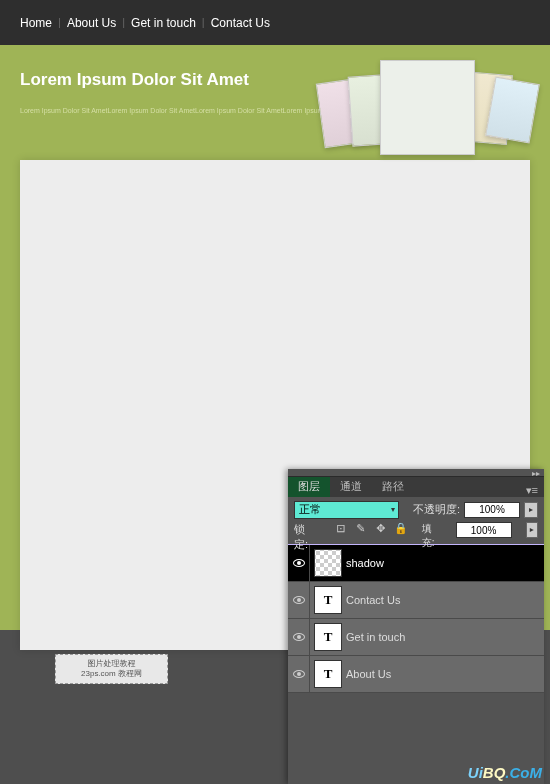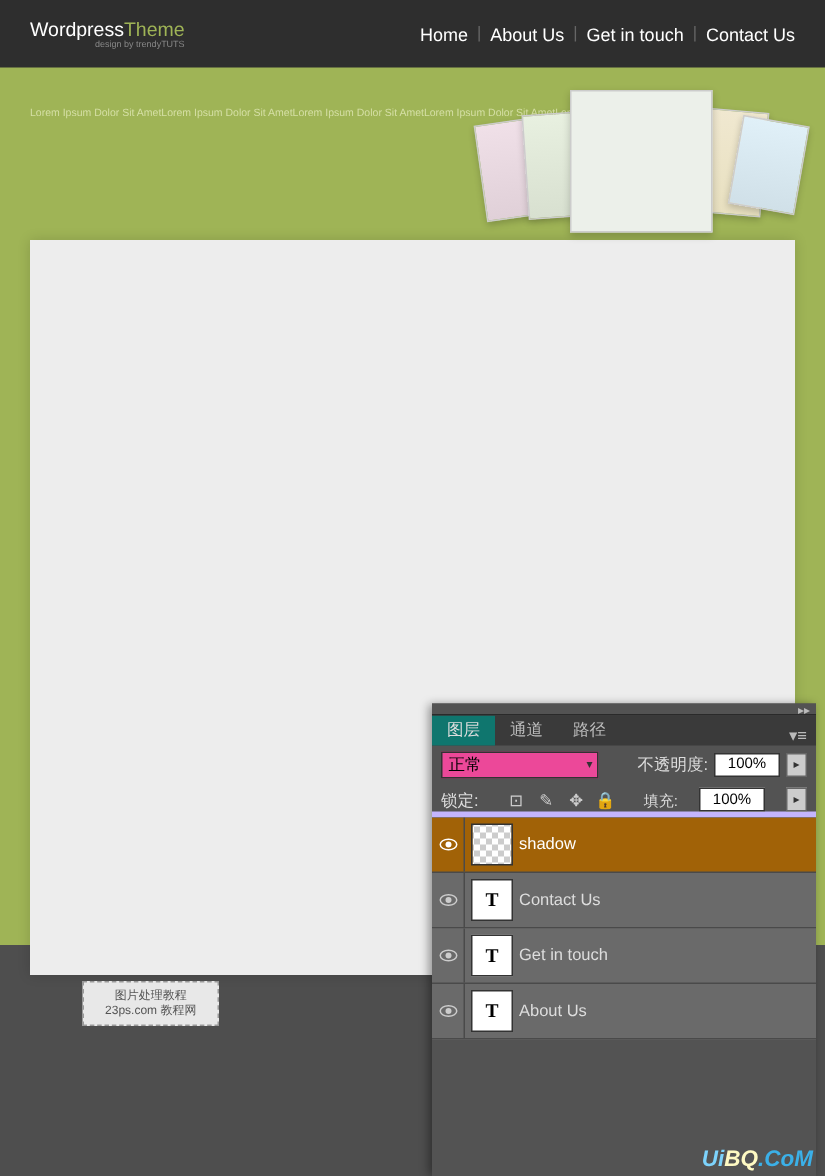"WordpressTheme" div.logo { html: <div> <span>Wordpress</span><span>Theme</span> <span>design by trendyTUTS</span> </div> -> none }
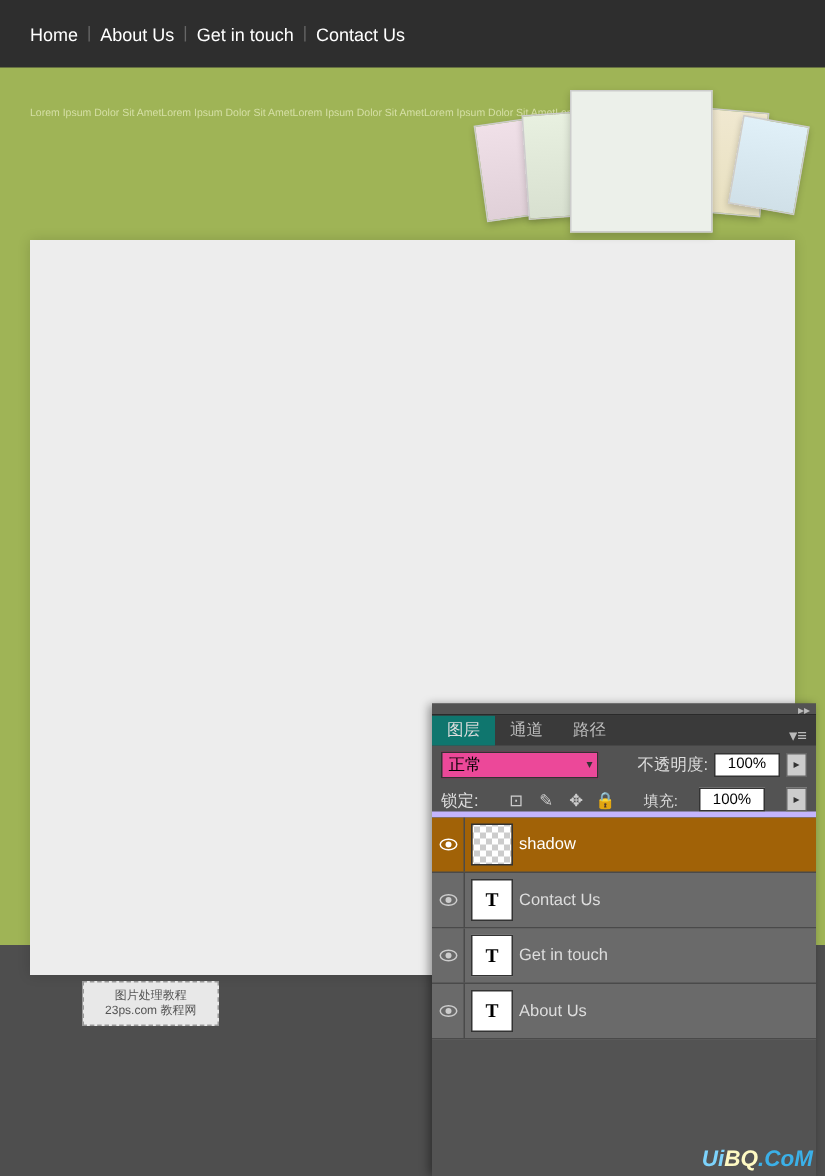"Lorem Ipsum Dolor Sit Amet" h1.hero-title { html: none -> <h1>Lorem Ipsum Dolor Sit Amet</h1> }
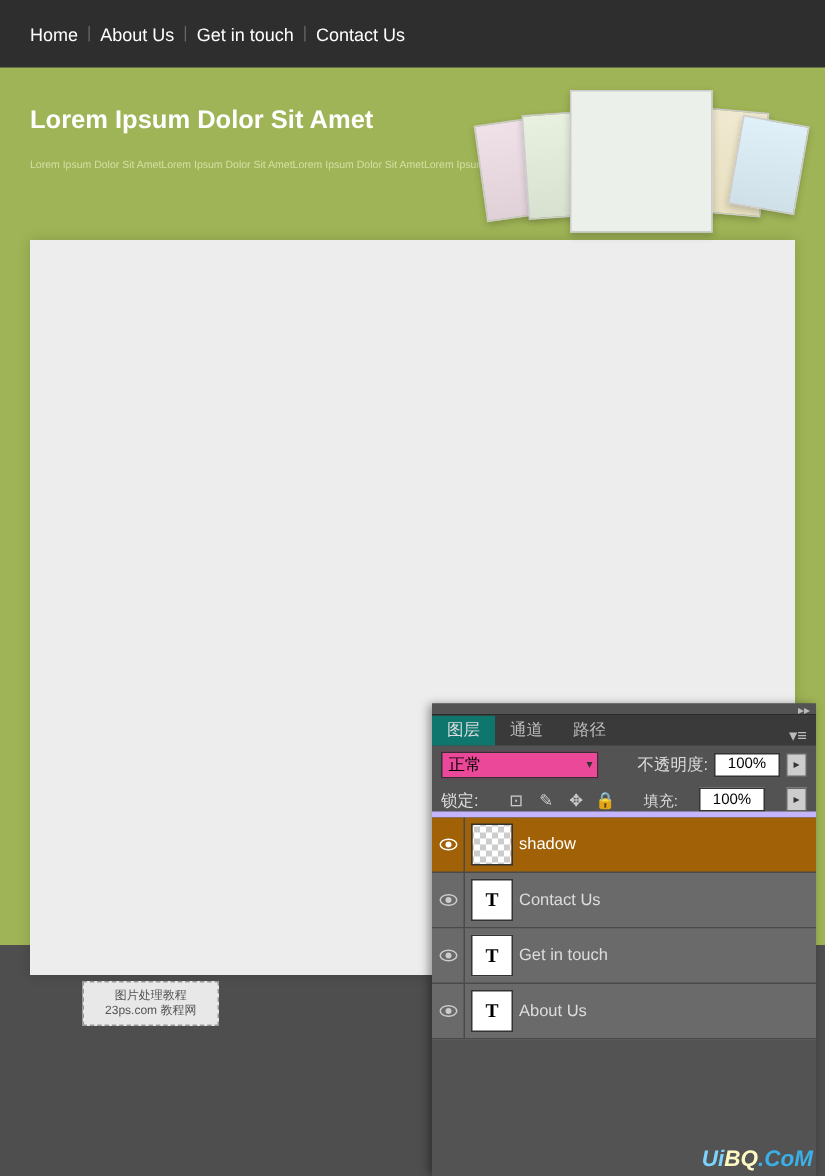"图层" .tab.active { background: #0f766e -> #14532d }
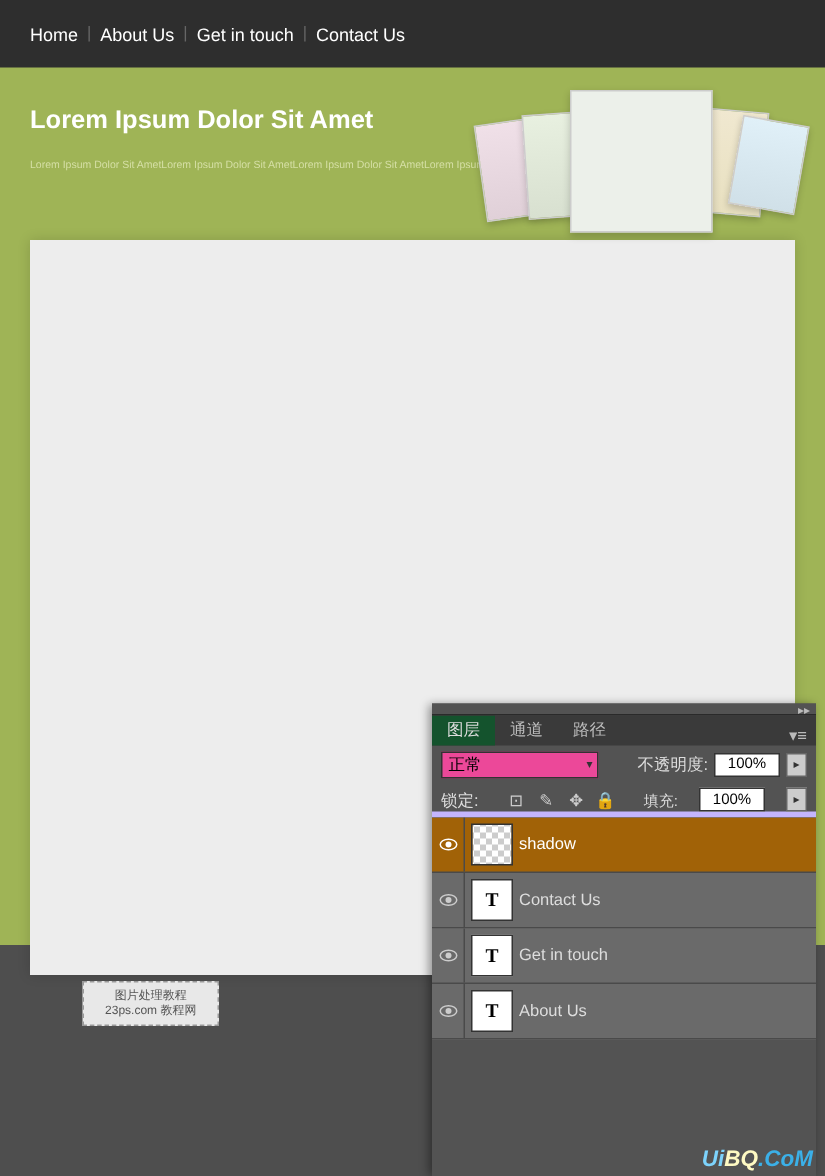"正常" .blend-select { background: #ec4899 -> #5eead4 }
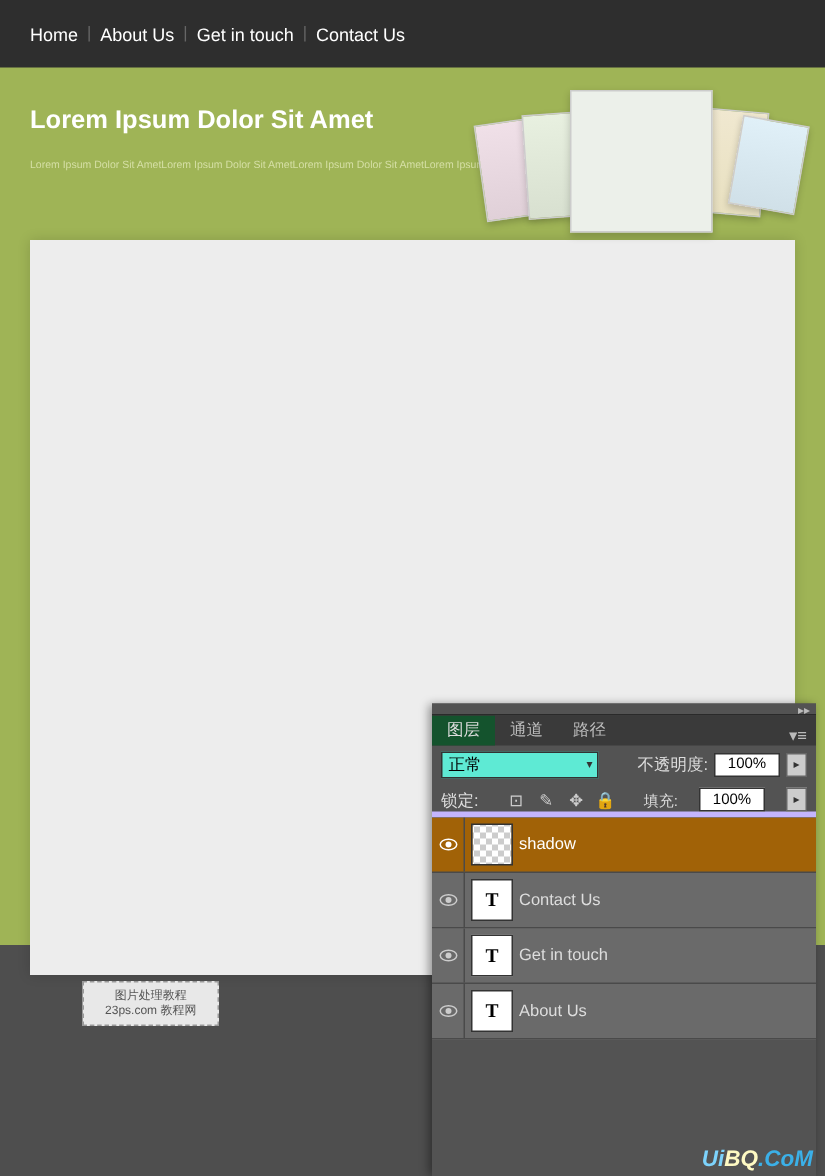"100%" .pct-input { width: 44px -> 56px }
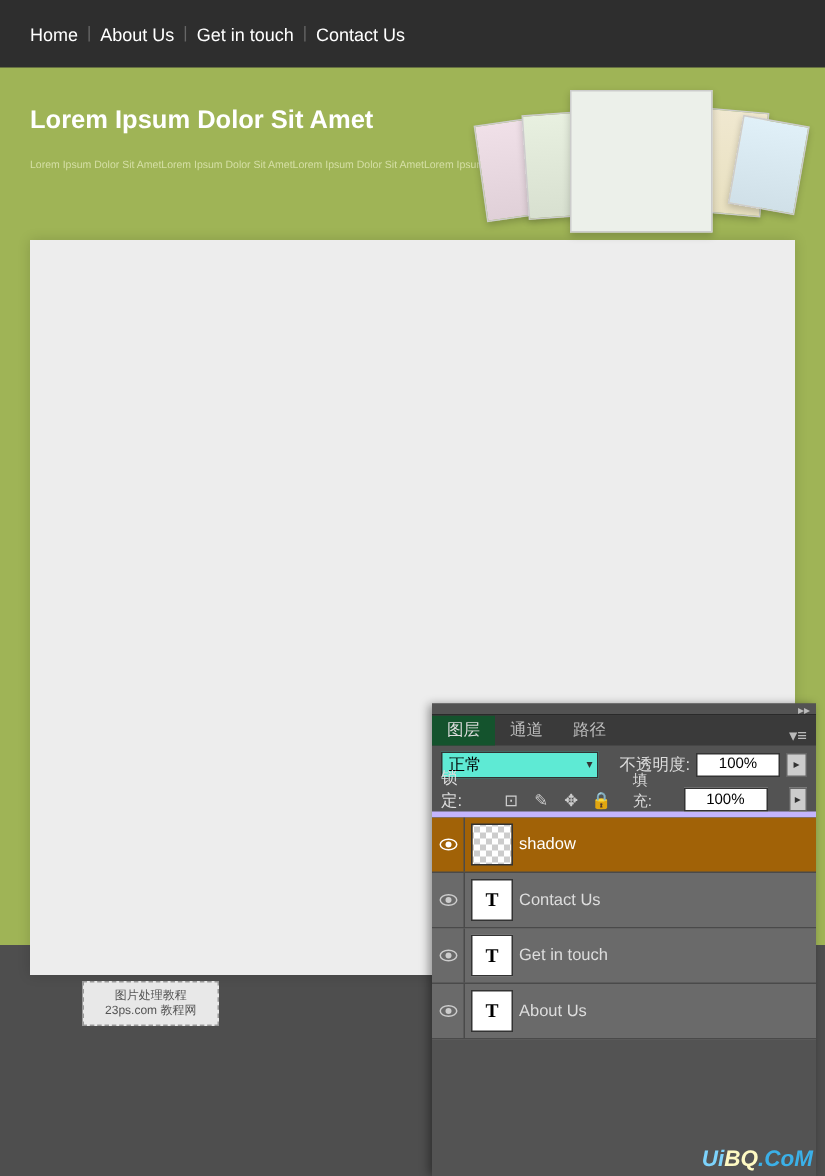"锁定:" .lock-row { align-items: flex-end -> flex-start; border-bottom: 4px solid #c4b5fd -> 1px solid #c4b5fd }
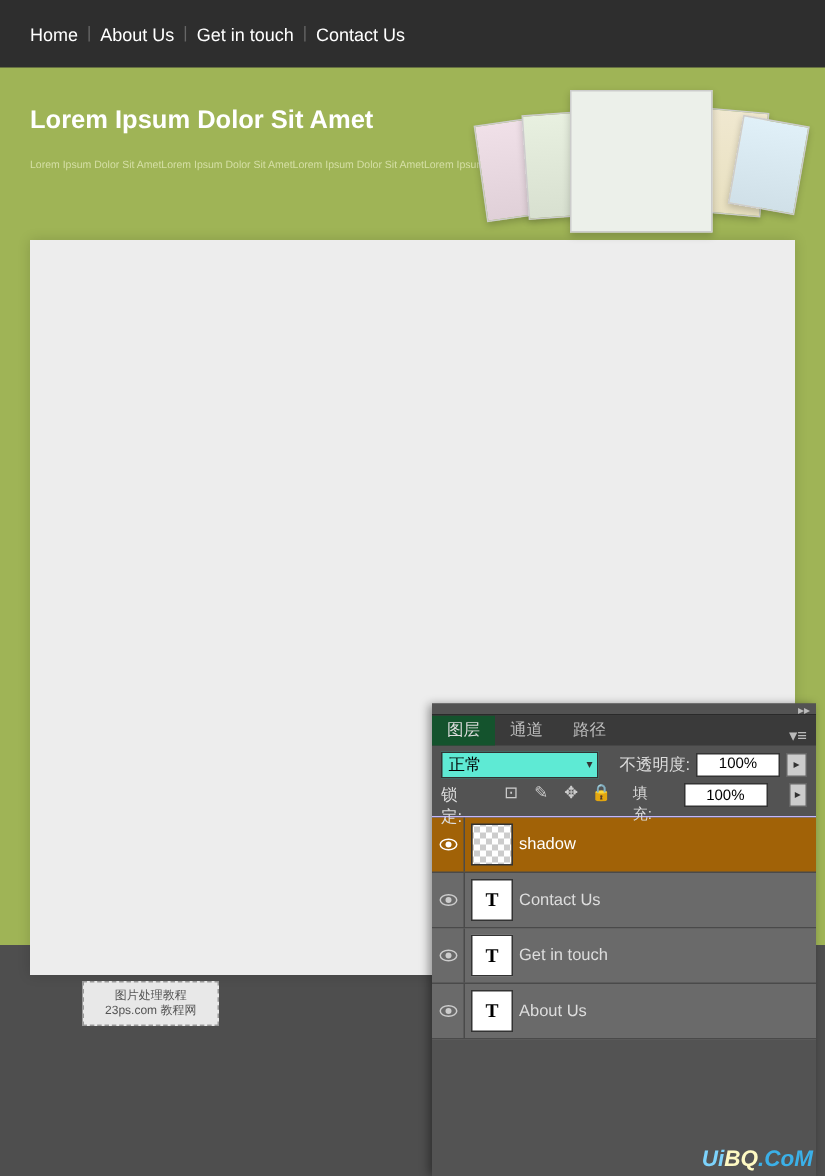"shadow" .layer-row.selected { background: #a16207 -> #000000 }
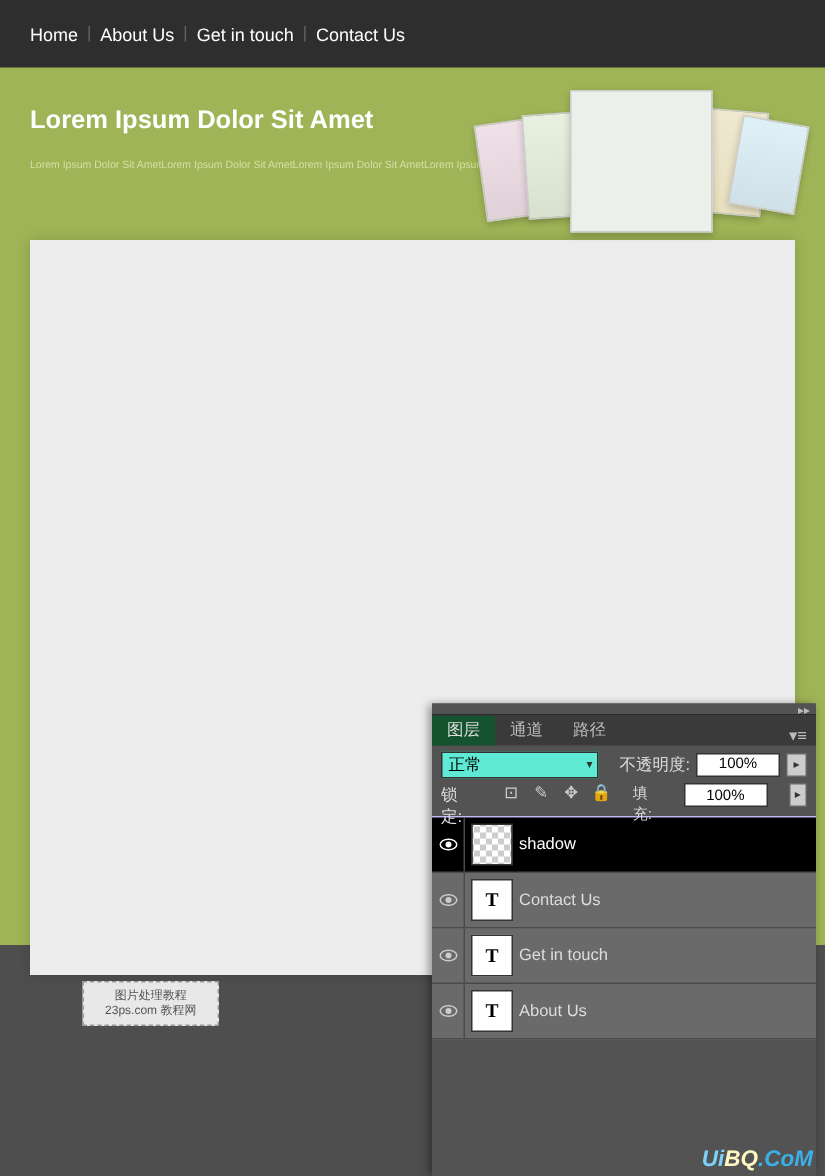"图片处理教程" .watermark { width: 91px -> 113px }
